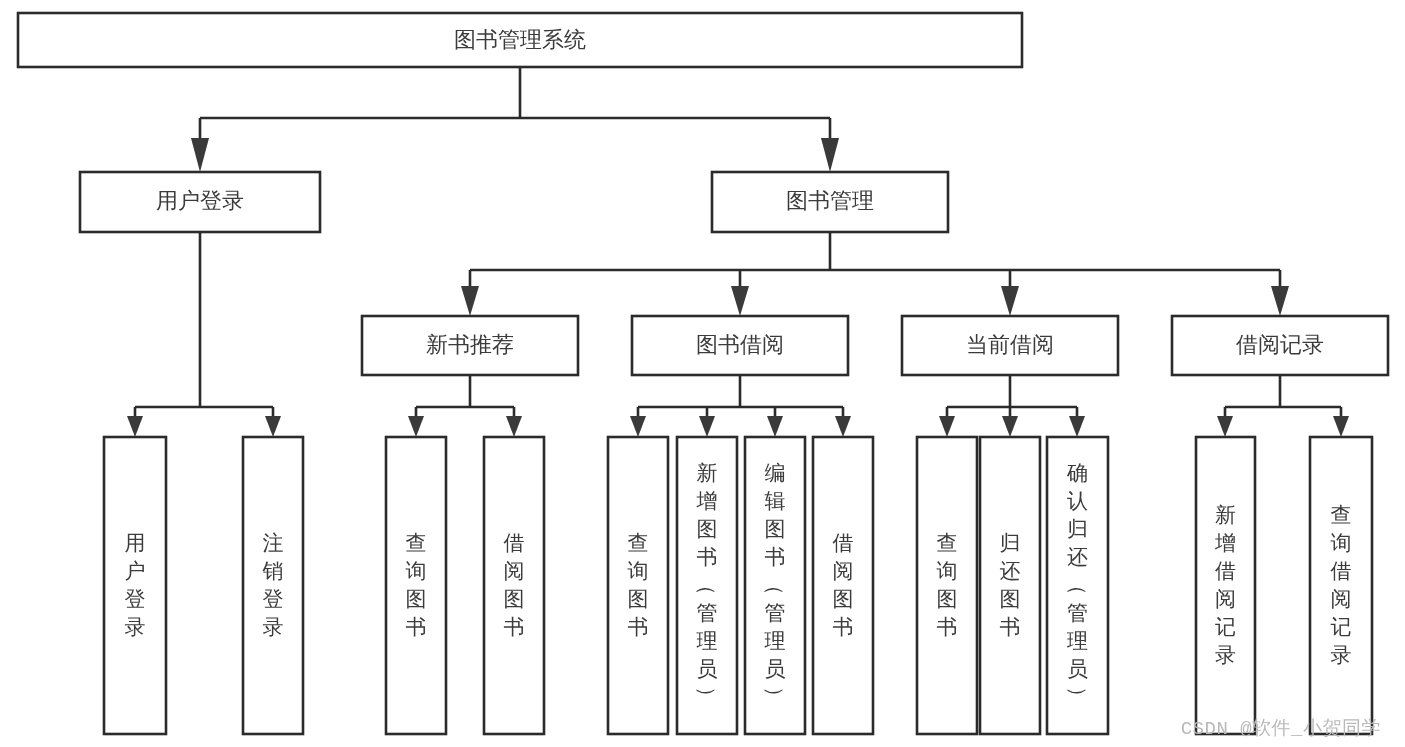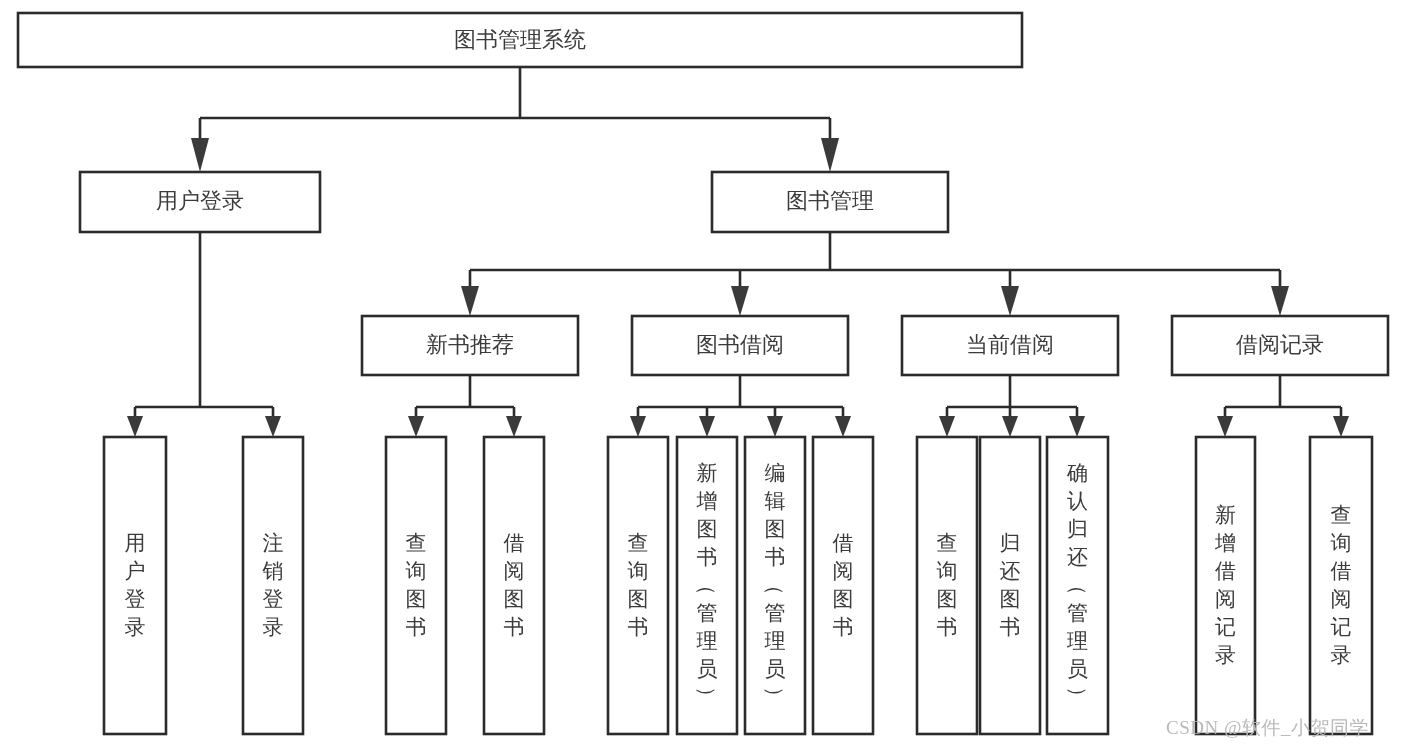"CSDN @软件_小贺同学" .watermark { font-family: Liberation Serif, serif -> Liberation Mono, monospace; right: 24px -> 12px }
